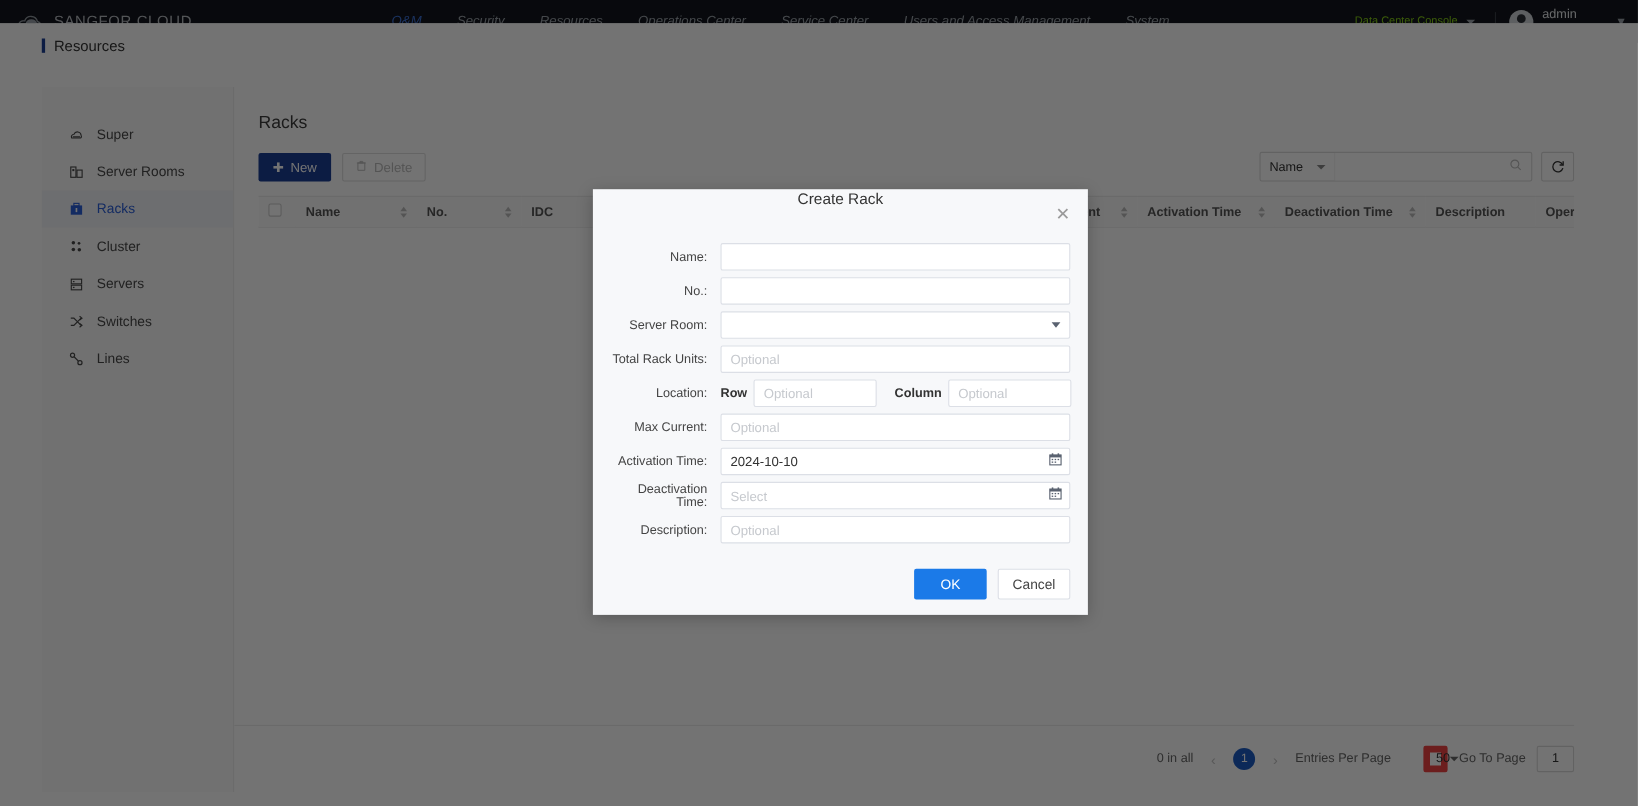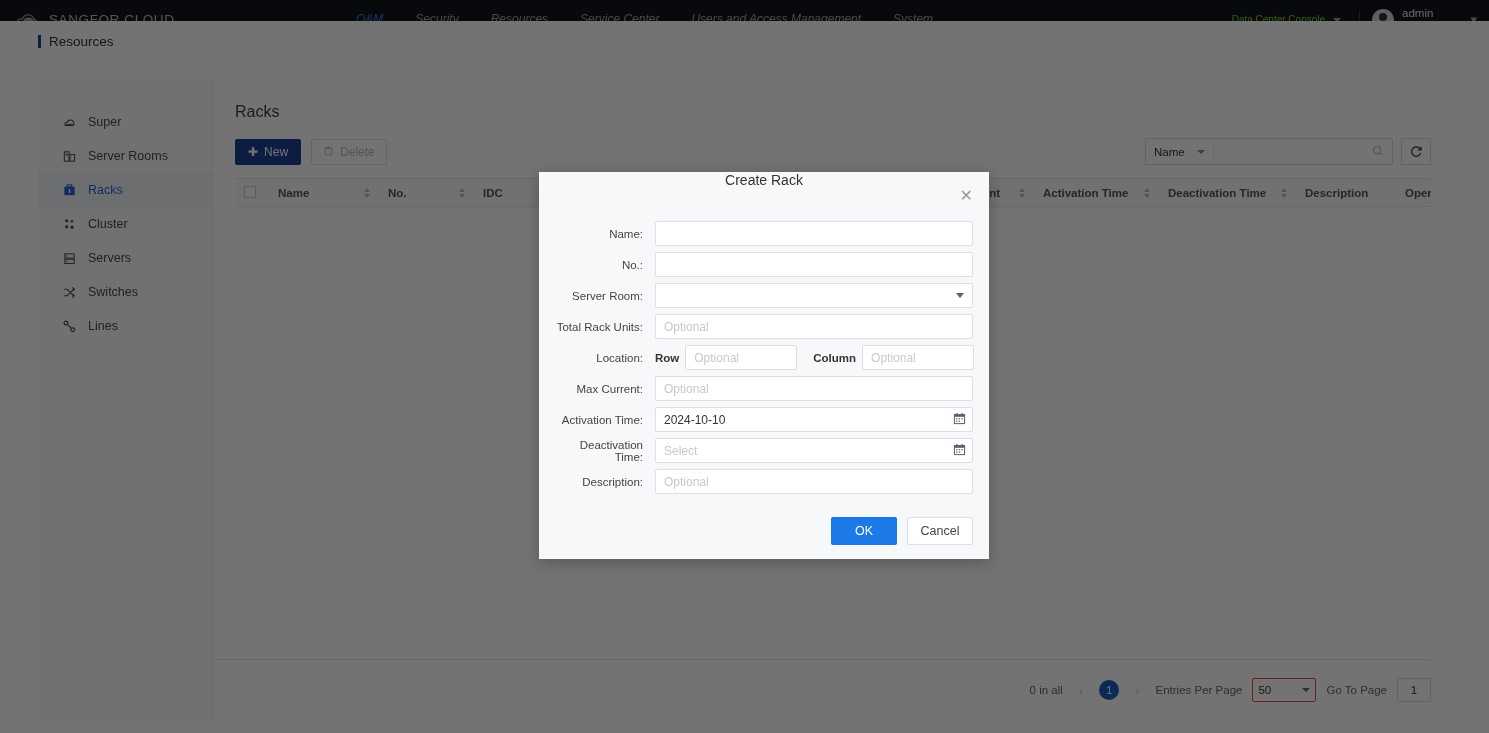"Operations Center" a { html: none -> <a>Operations Center</a> }
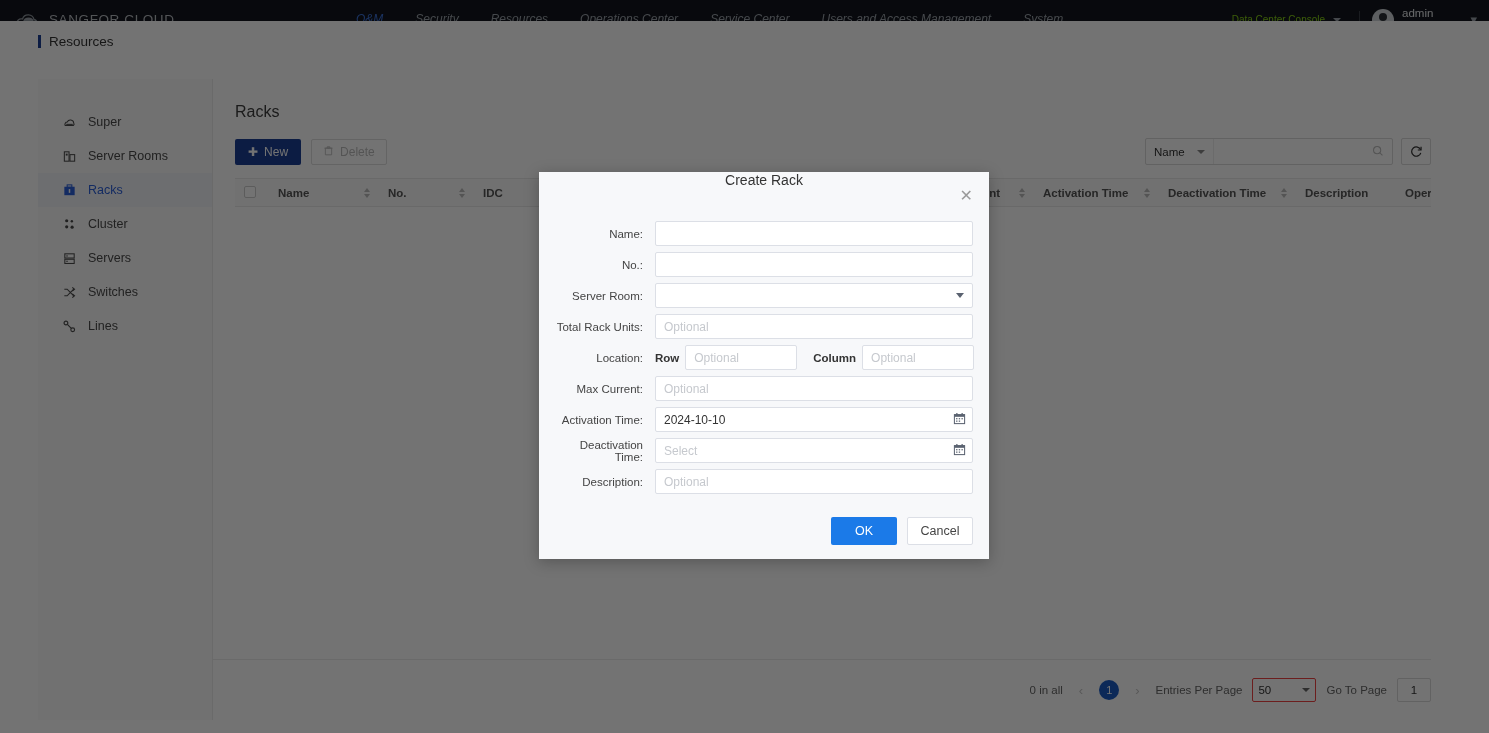"50" .eselect { border: 1px solid #ef4444 -> 6px solid #ef4444; margin-left: none -> 20px; width: 64px -> 20px }
